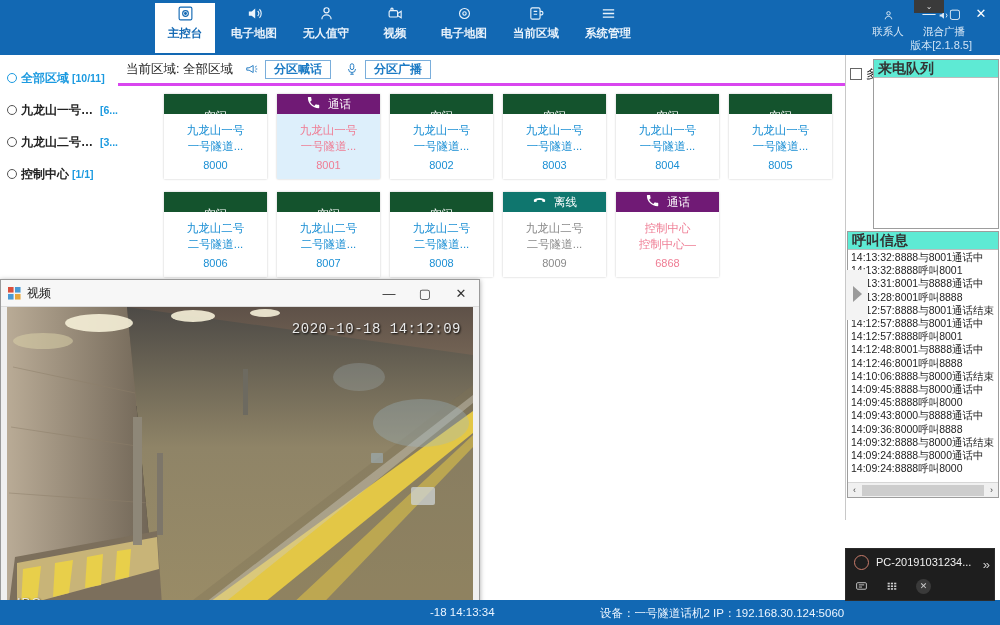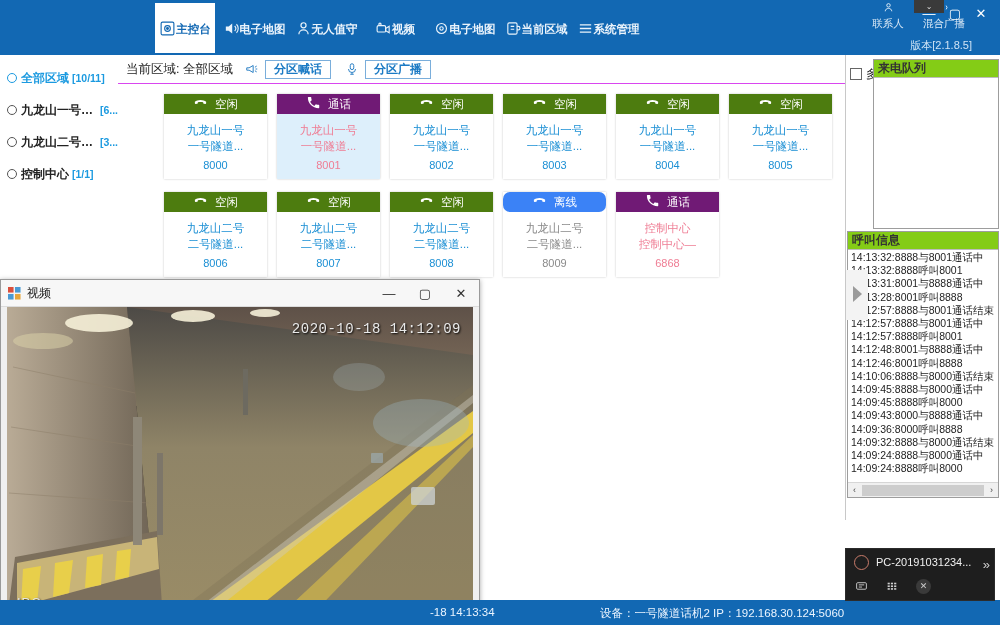"主控台" .navtab { flex-direction: row -> column; justify-content: center -> none }
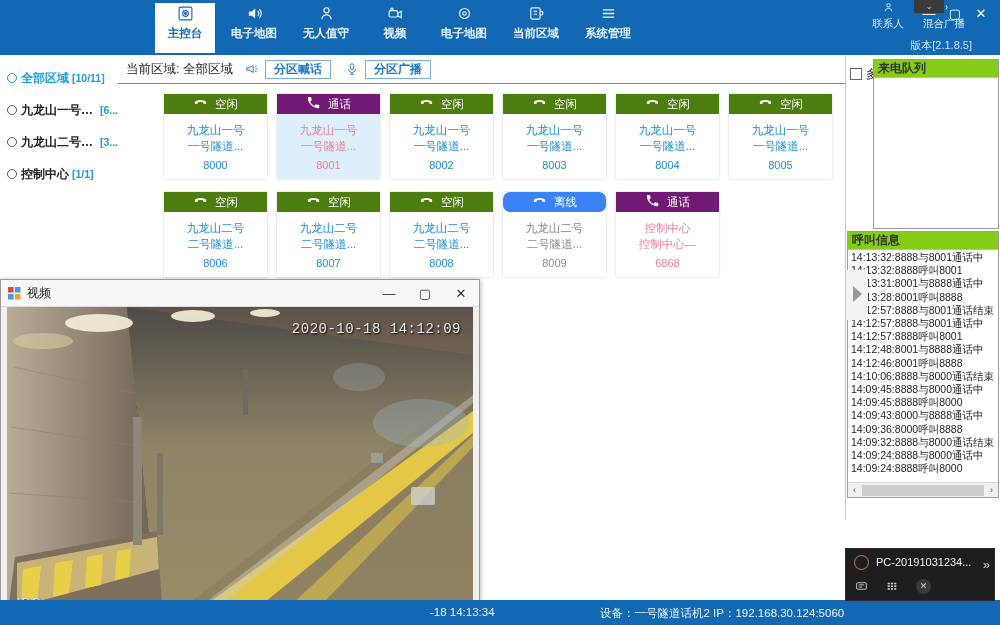"联系人" .rightnav { top: 0 -> 8px }
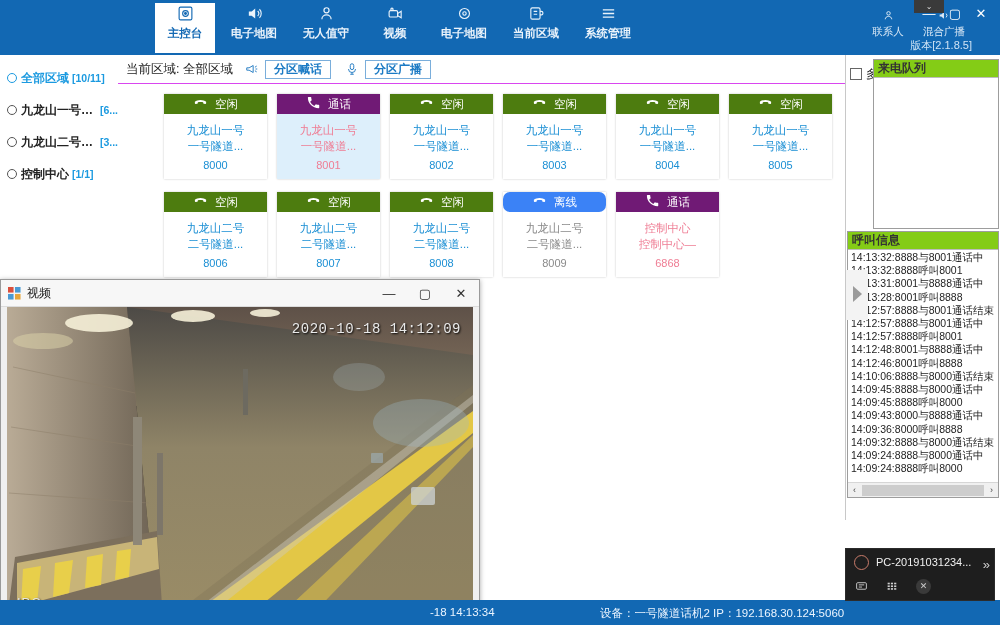"当前区域: 全部区域" .toolbar { border-bottom: 1px solid #d946ef -> 3px solid #d946ef }
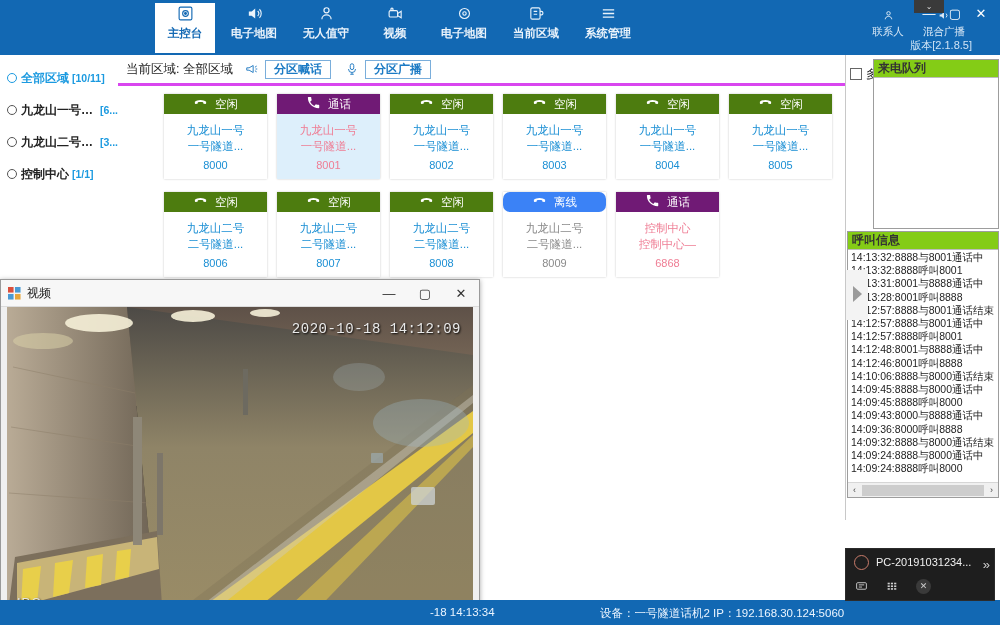"来电队列" .listhdr { background: #84cc16 -> #5eead4; font-size: 12px -> 14px }
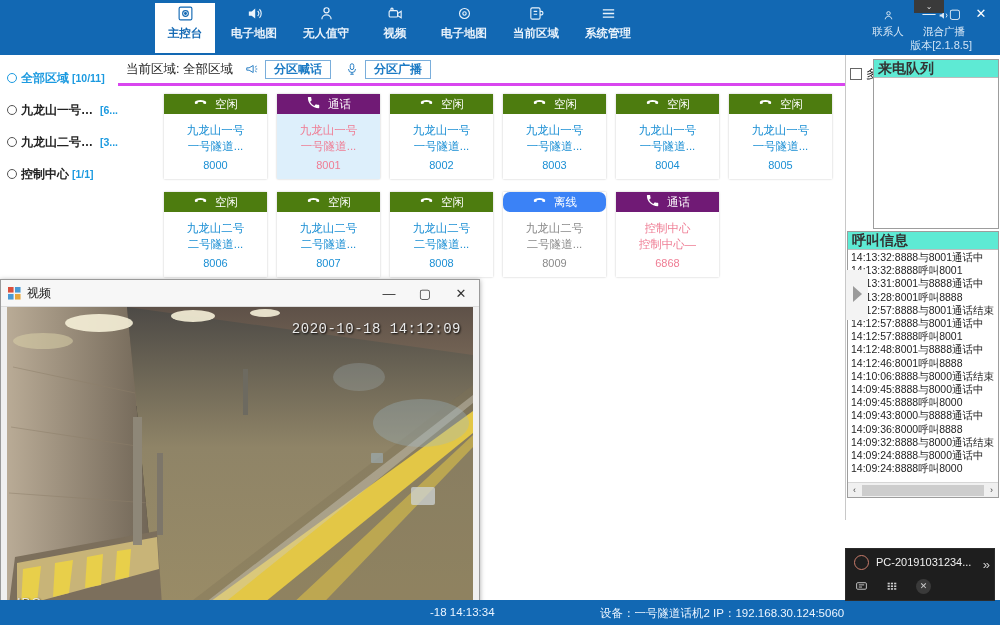"空闲" .card.idle .hd { background: #4d7c0f -> #14532d; flex-direction: none -> column }
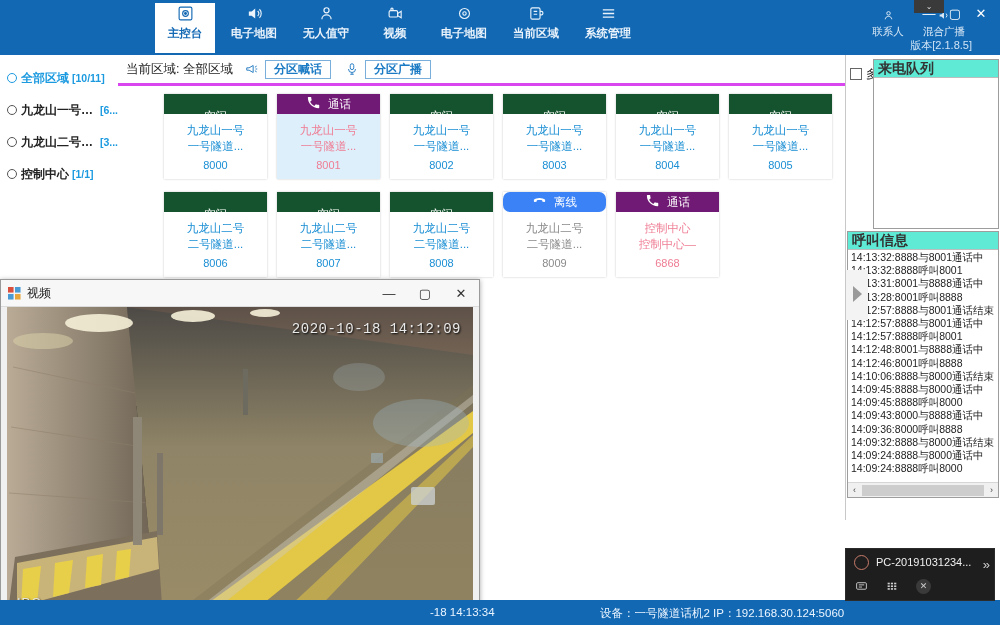"离线" .card.off .hd { background: #3b82f6 -> #0f766e; border-radius: 7px -> none }
